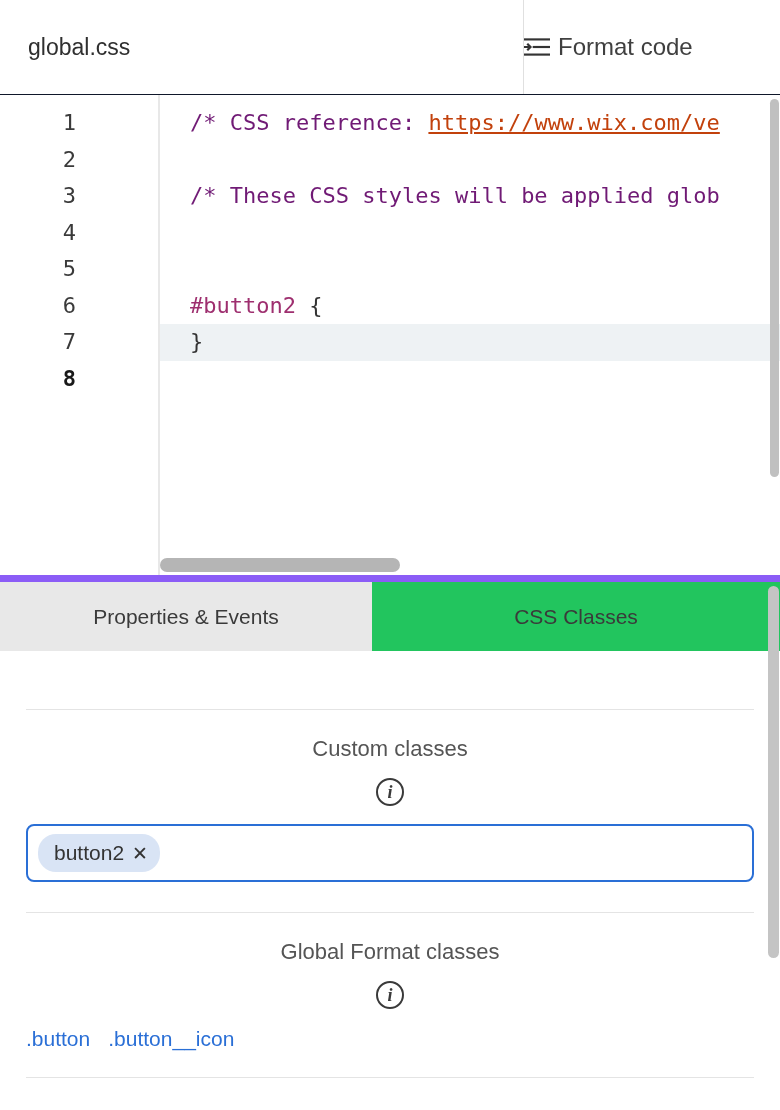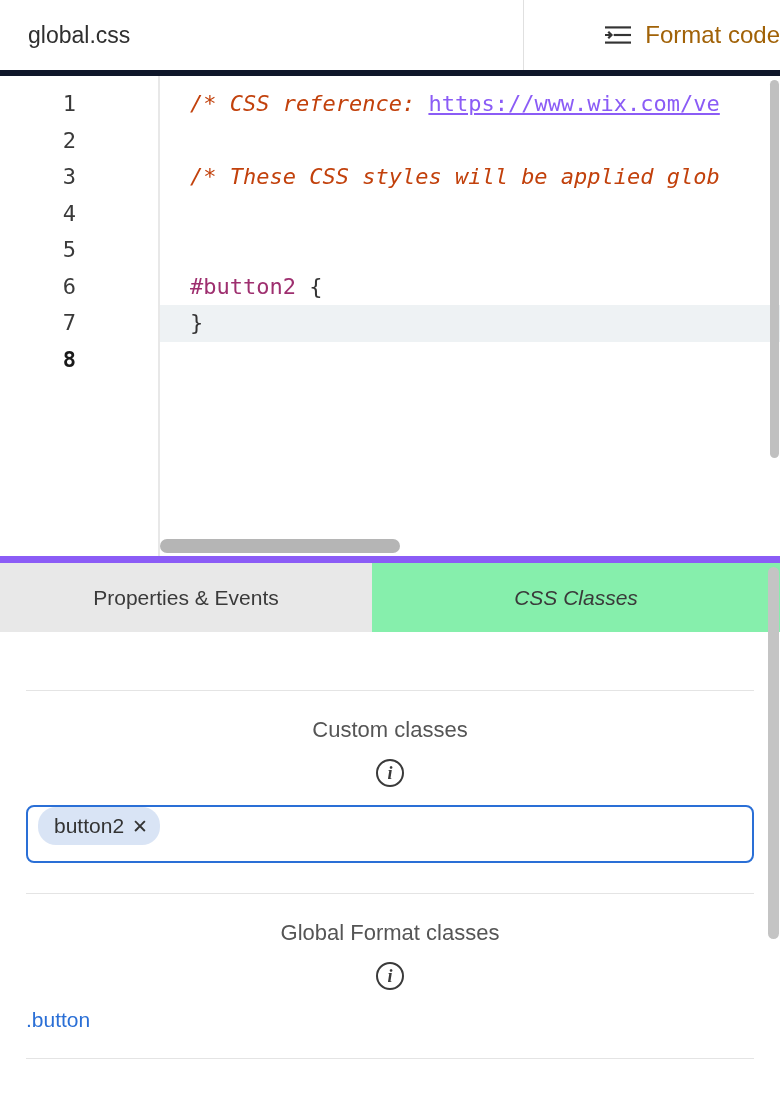"global.css" .header { border-bottom: 6px solid #0f172a -> 1px solid #0f172a; height: 76px -> 95px }
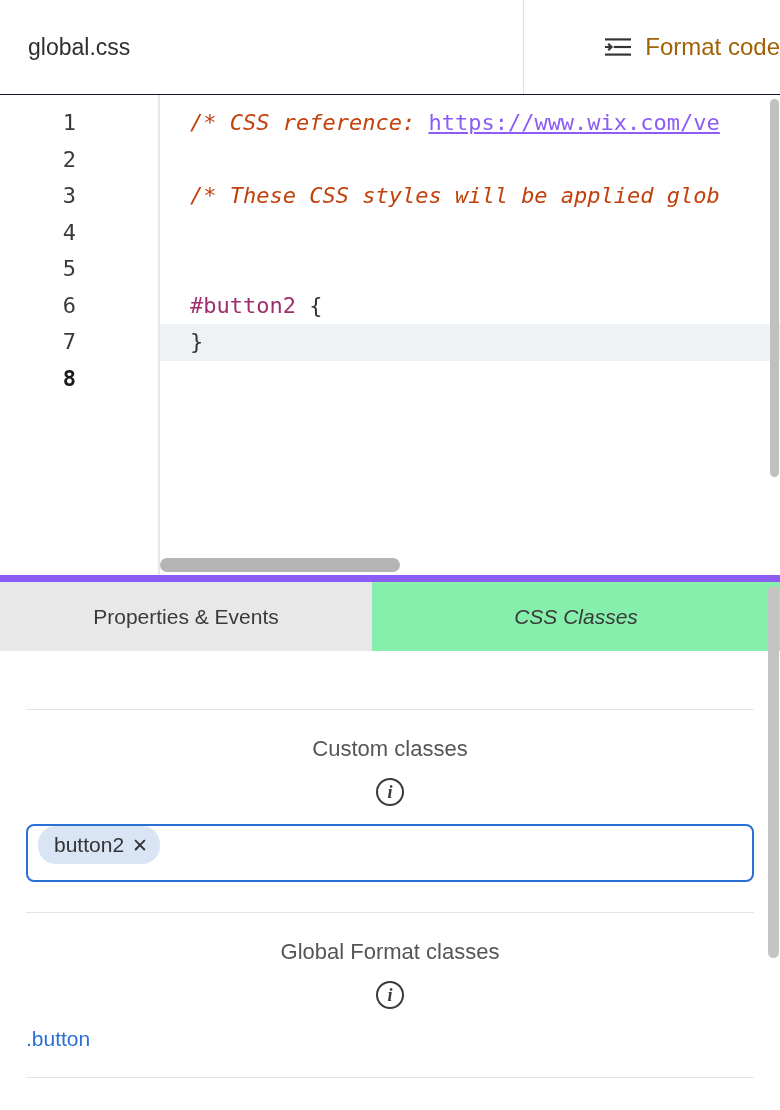"Format code" .header-right { color: #a16207 -> #404040; gap: 14px -> 8px; justify-content: flex-end -> flex-start }
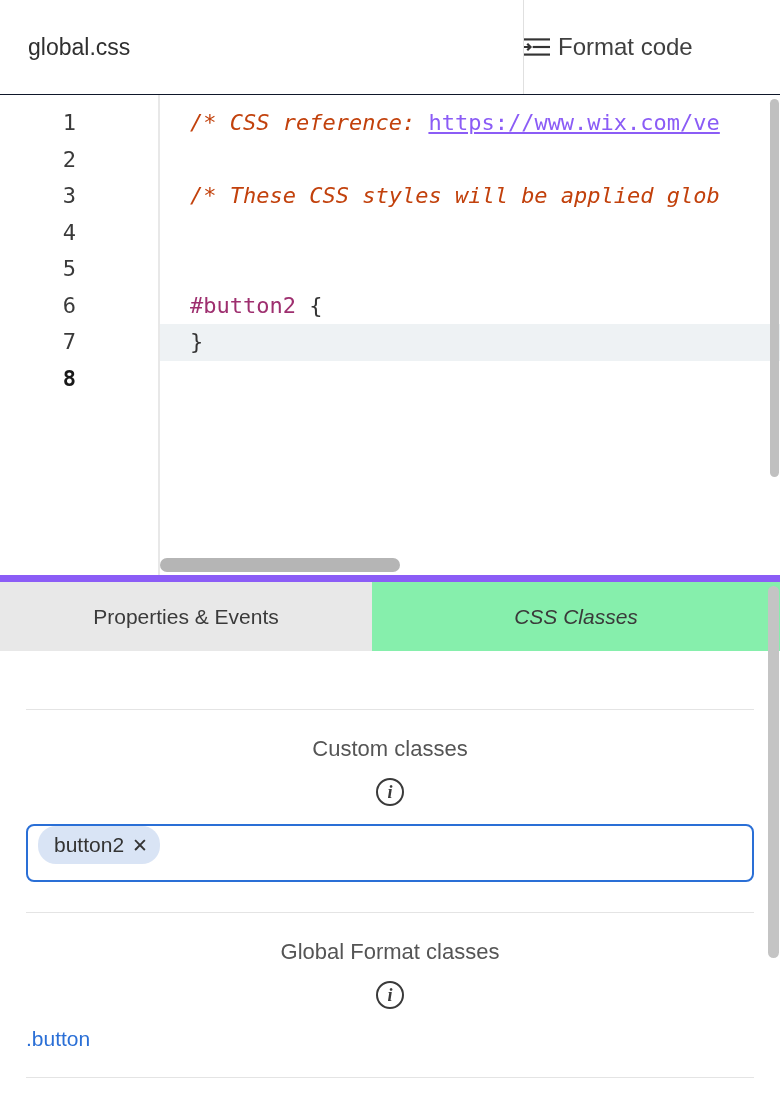"/* CSS reference:" .comment { color: #c2410c -> #701a75; font-style: italic -> none }
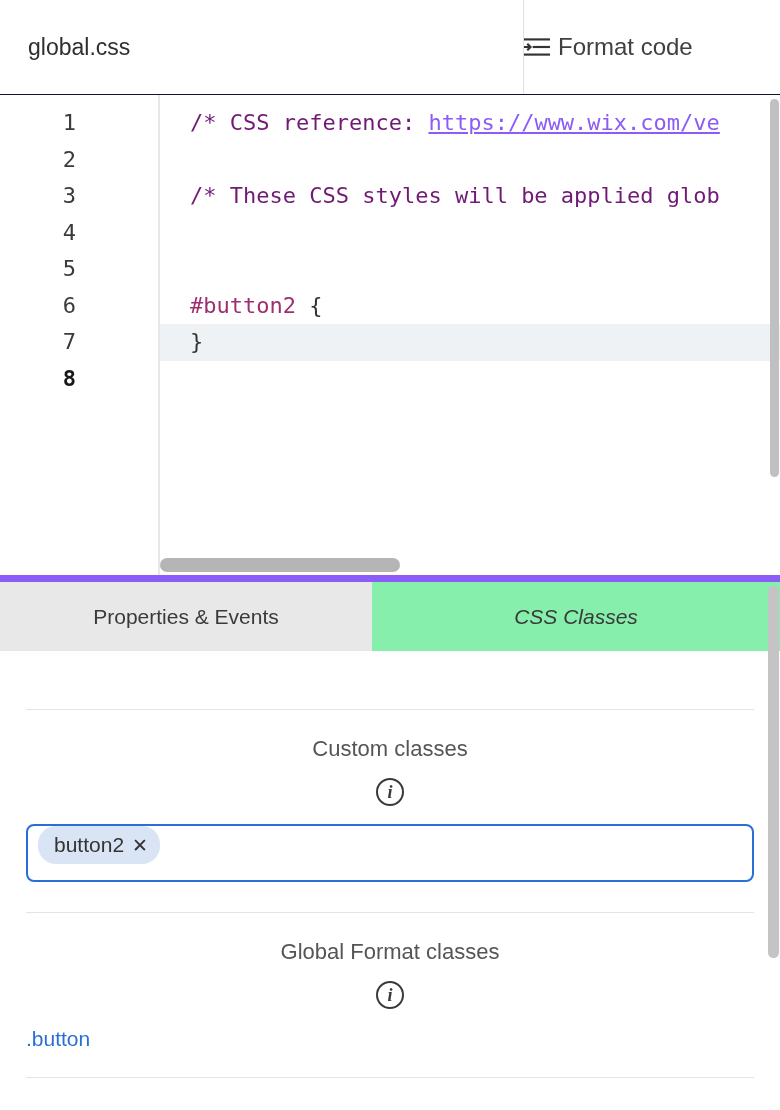"https://www.wix.com/ve" .comment-link { color: #8b5cf6 -> #c2410c }
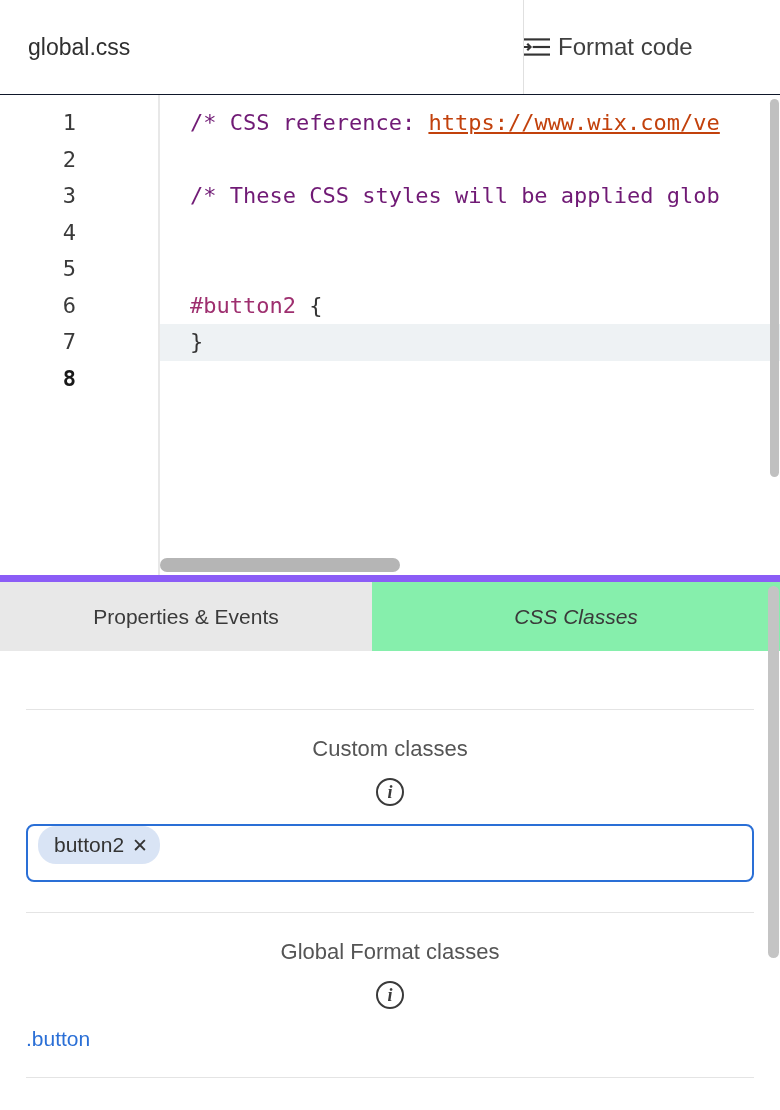"CSS Classes" .tab.inactive { background: #86efac -> #22c55e; font-style: italic -> none }
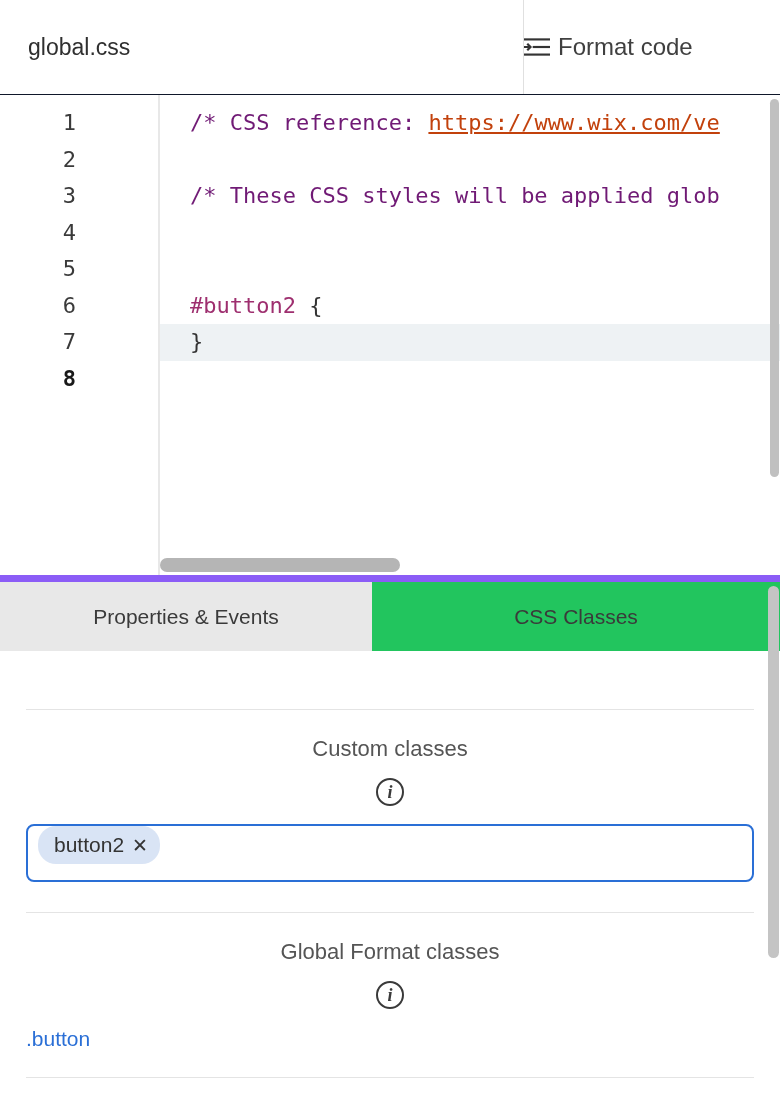"button2" .chip-input { align-items: none -> center }
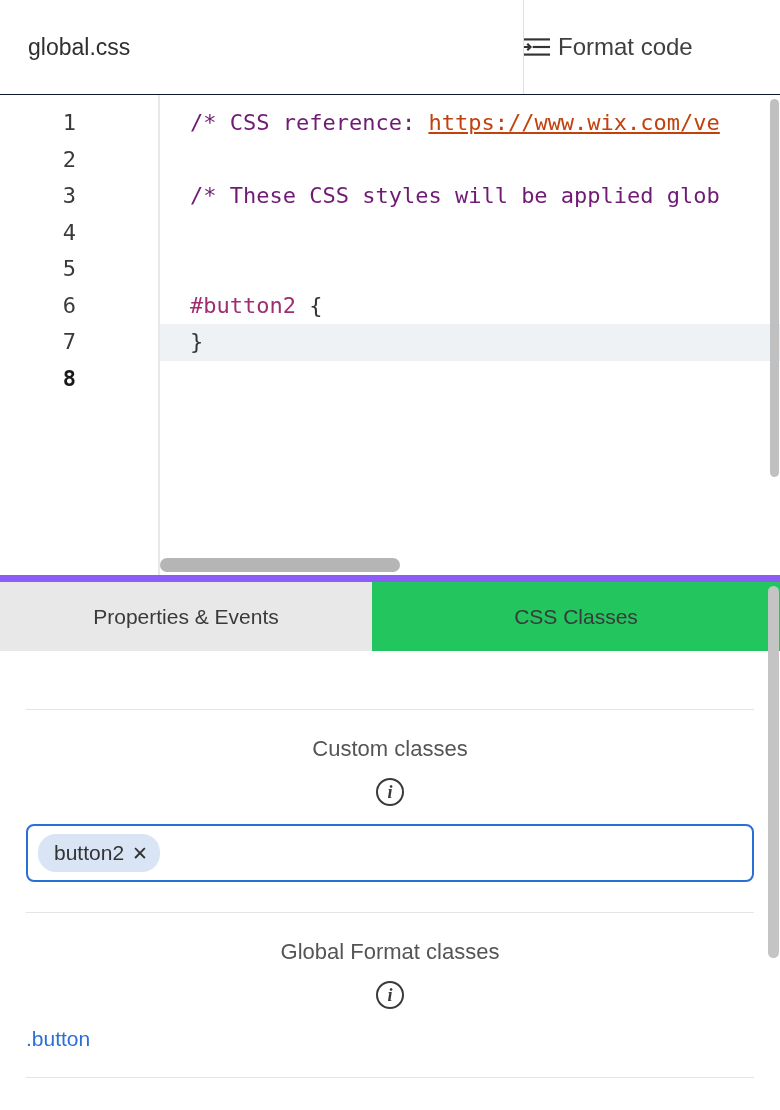".button__icon" div.global-item { html: none -> <div>.button__icon</div> }
